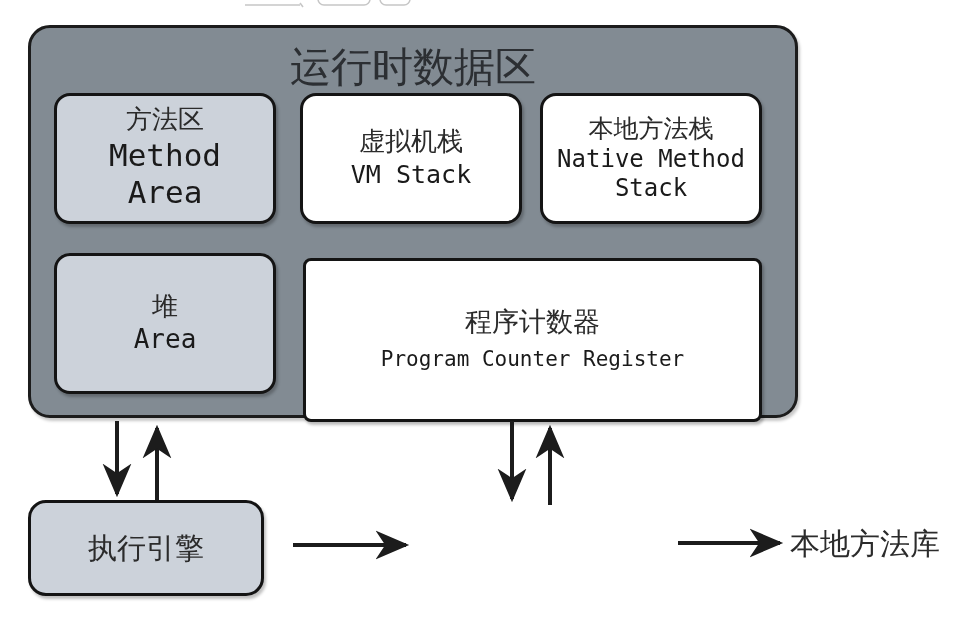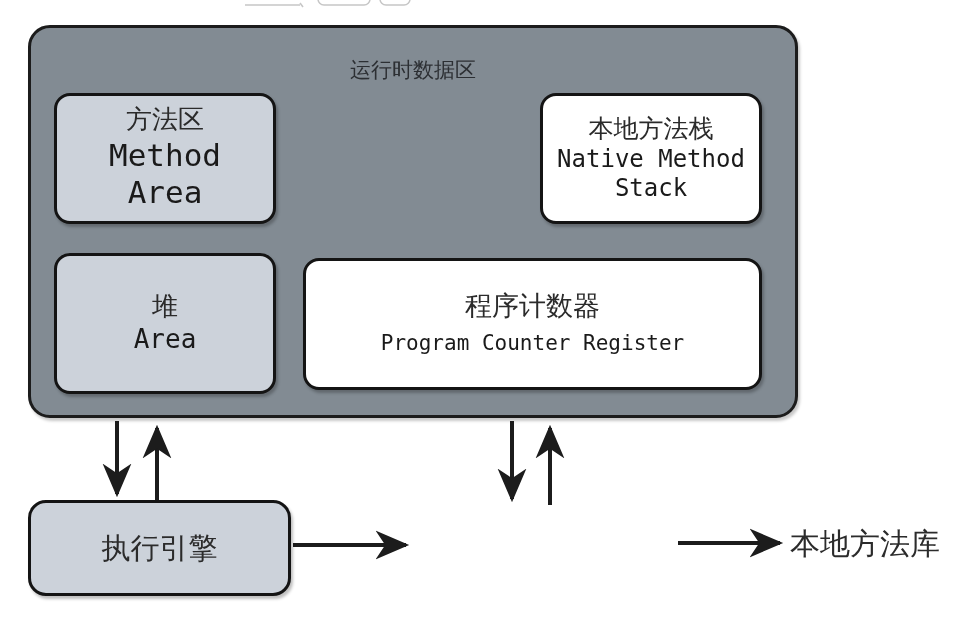"运行时数据区" .runtime-title { font-size: 21px -> 41px; margin-top: 28px -> 12px }
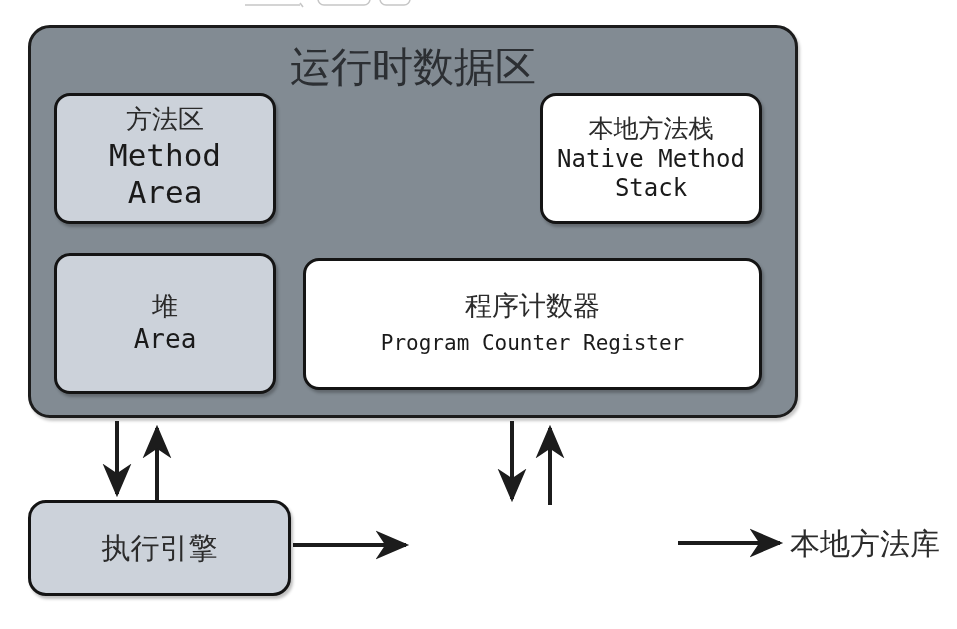"虚拟机栈" div.node { html: none -> <div> <div>虚拟机栈</div> <div>VM Stack</div> </div> }
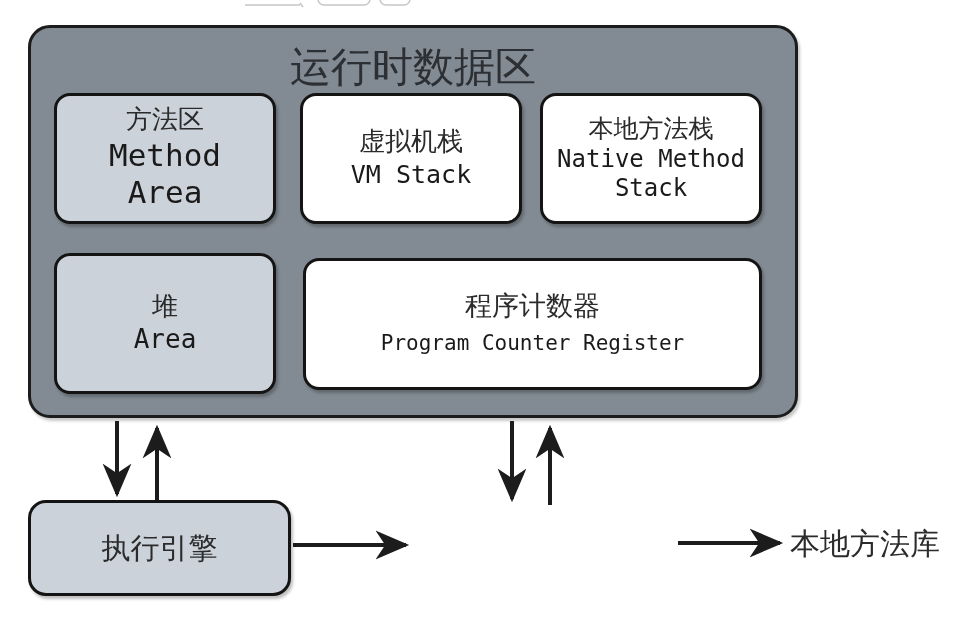"程序计数器" .box-pc-register { border-radius: none -> 8px; height: 132px -> 164px }
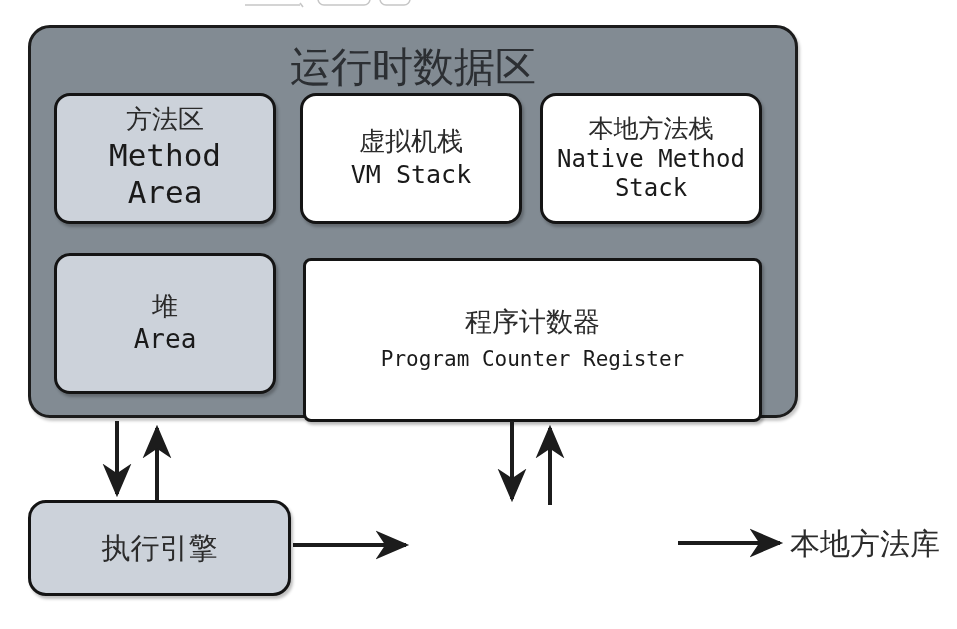"执行引擎" .box-exec-engine { width: 263px -> 236px }
